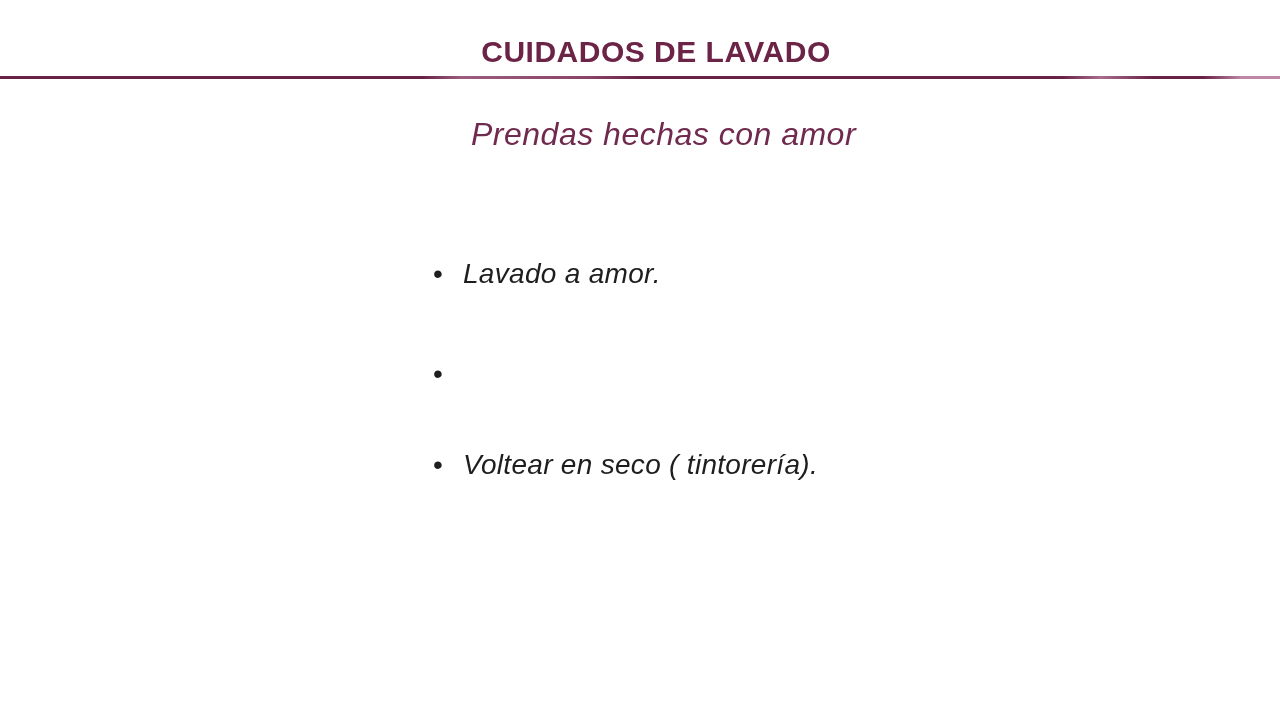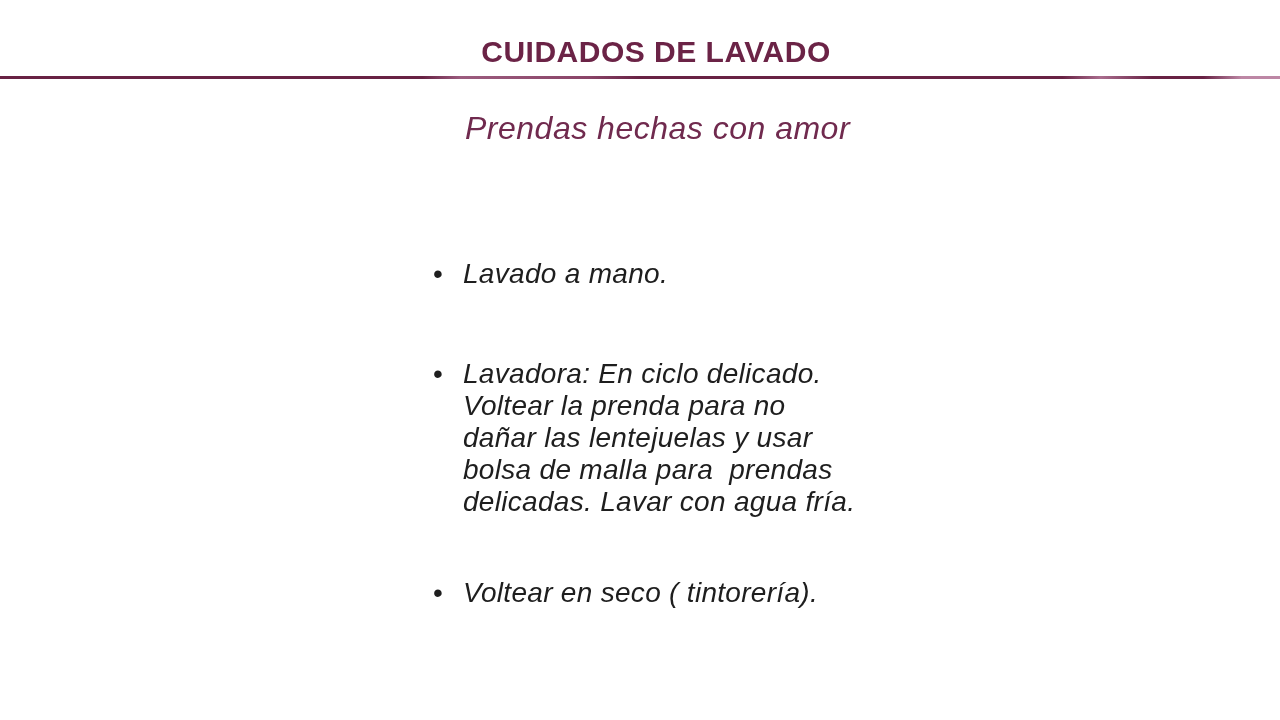"Prendas hechas con amor" .subtitle { margin: 2px -> 8px }
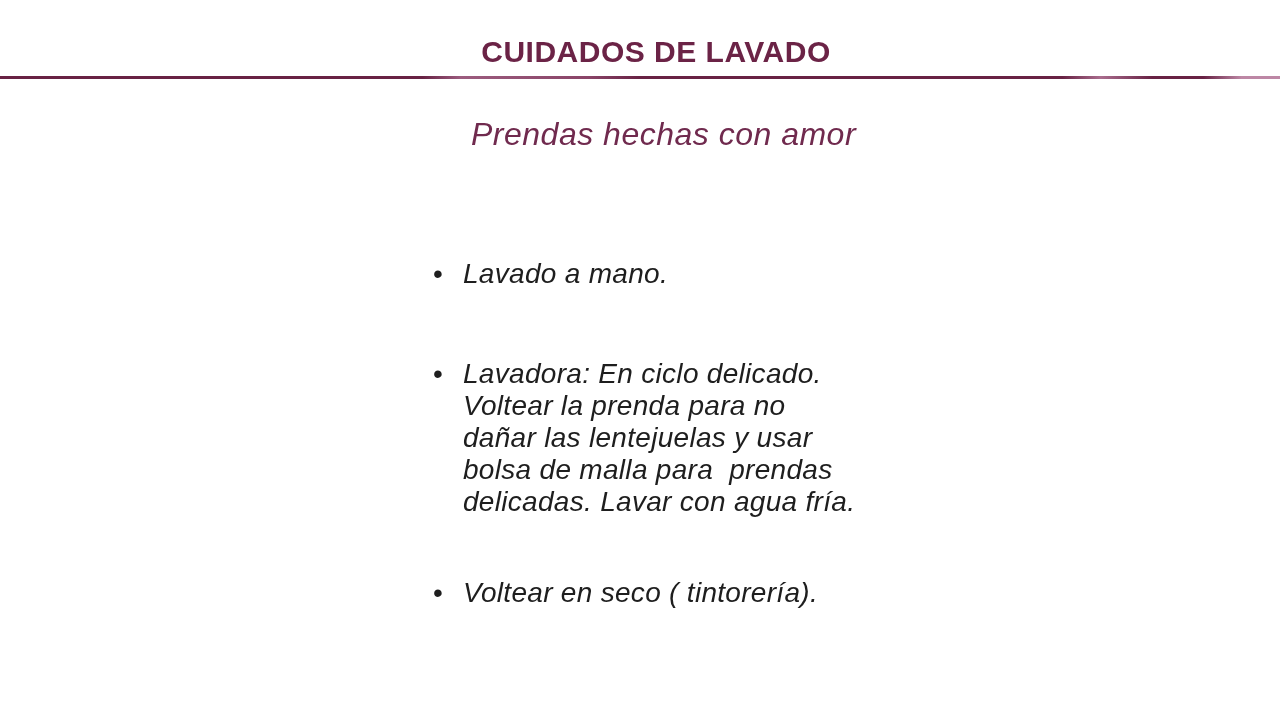"Lavado a mano." span.btext { text: mano -> amor }
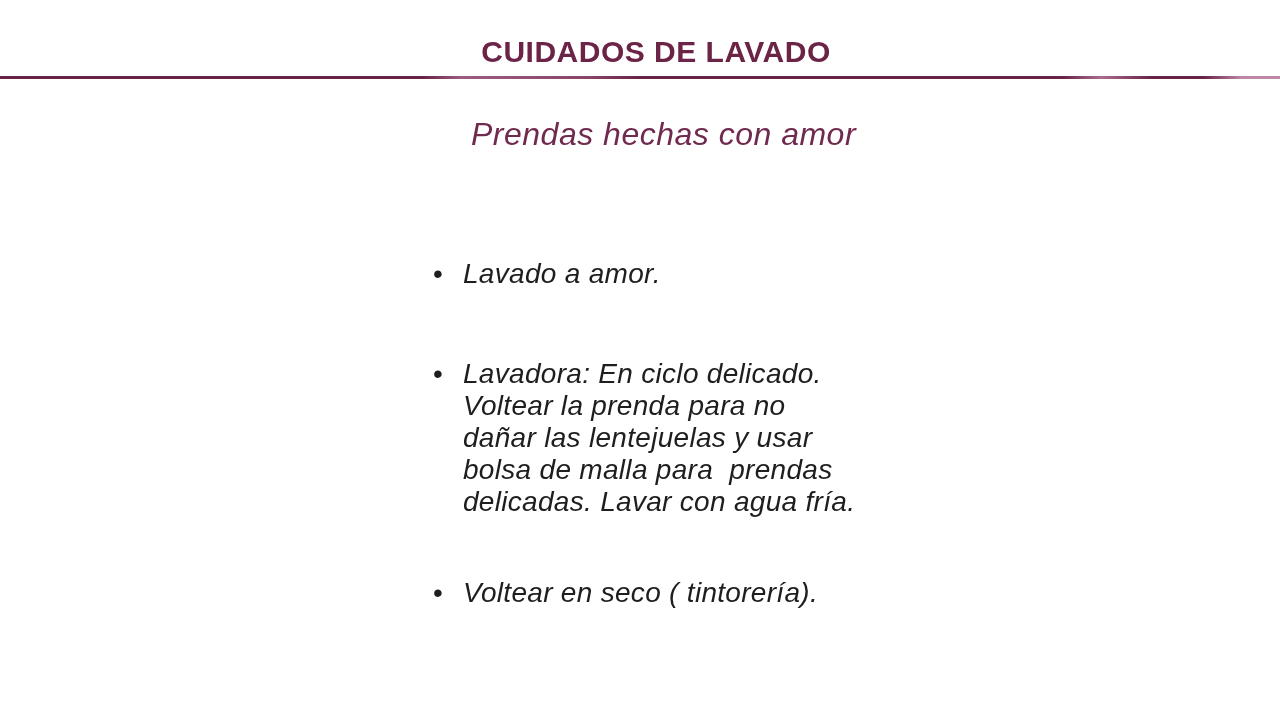"Lavadora: En ciclo delicado." span.btext { html: <span>Lavadora: En ciclo delicado. Voltear la prenda para no dañar las lentejuelas y usar bolsa de malla para prendas delicadas. Lavar con agua fría.</span> -> none }
